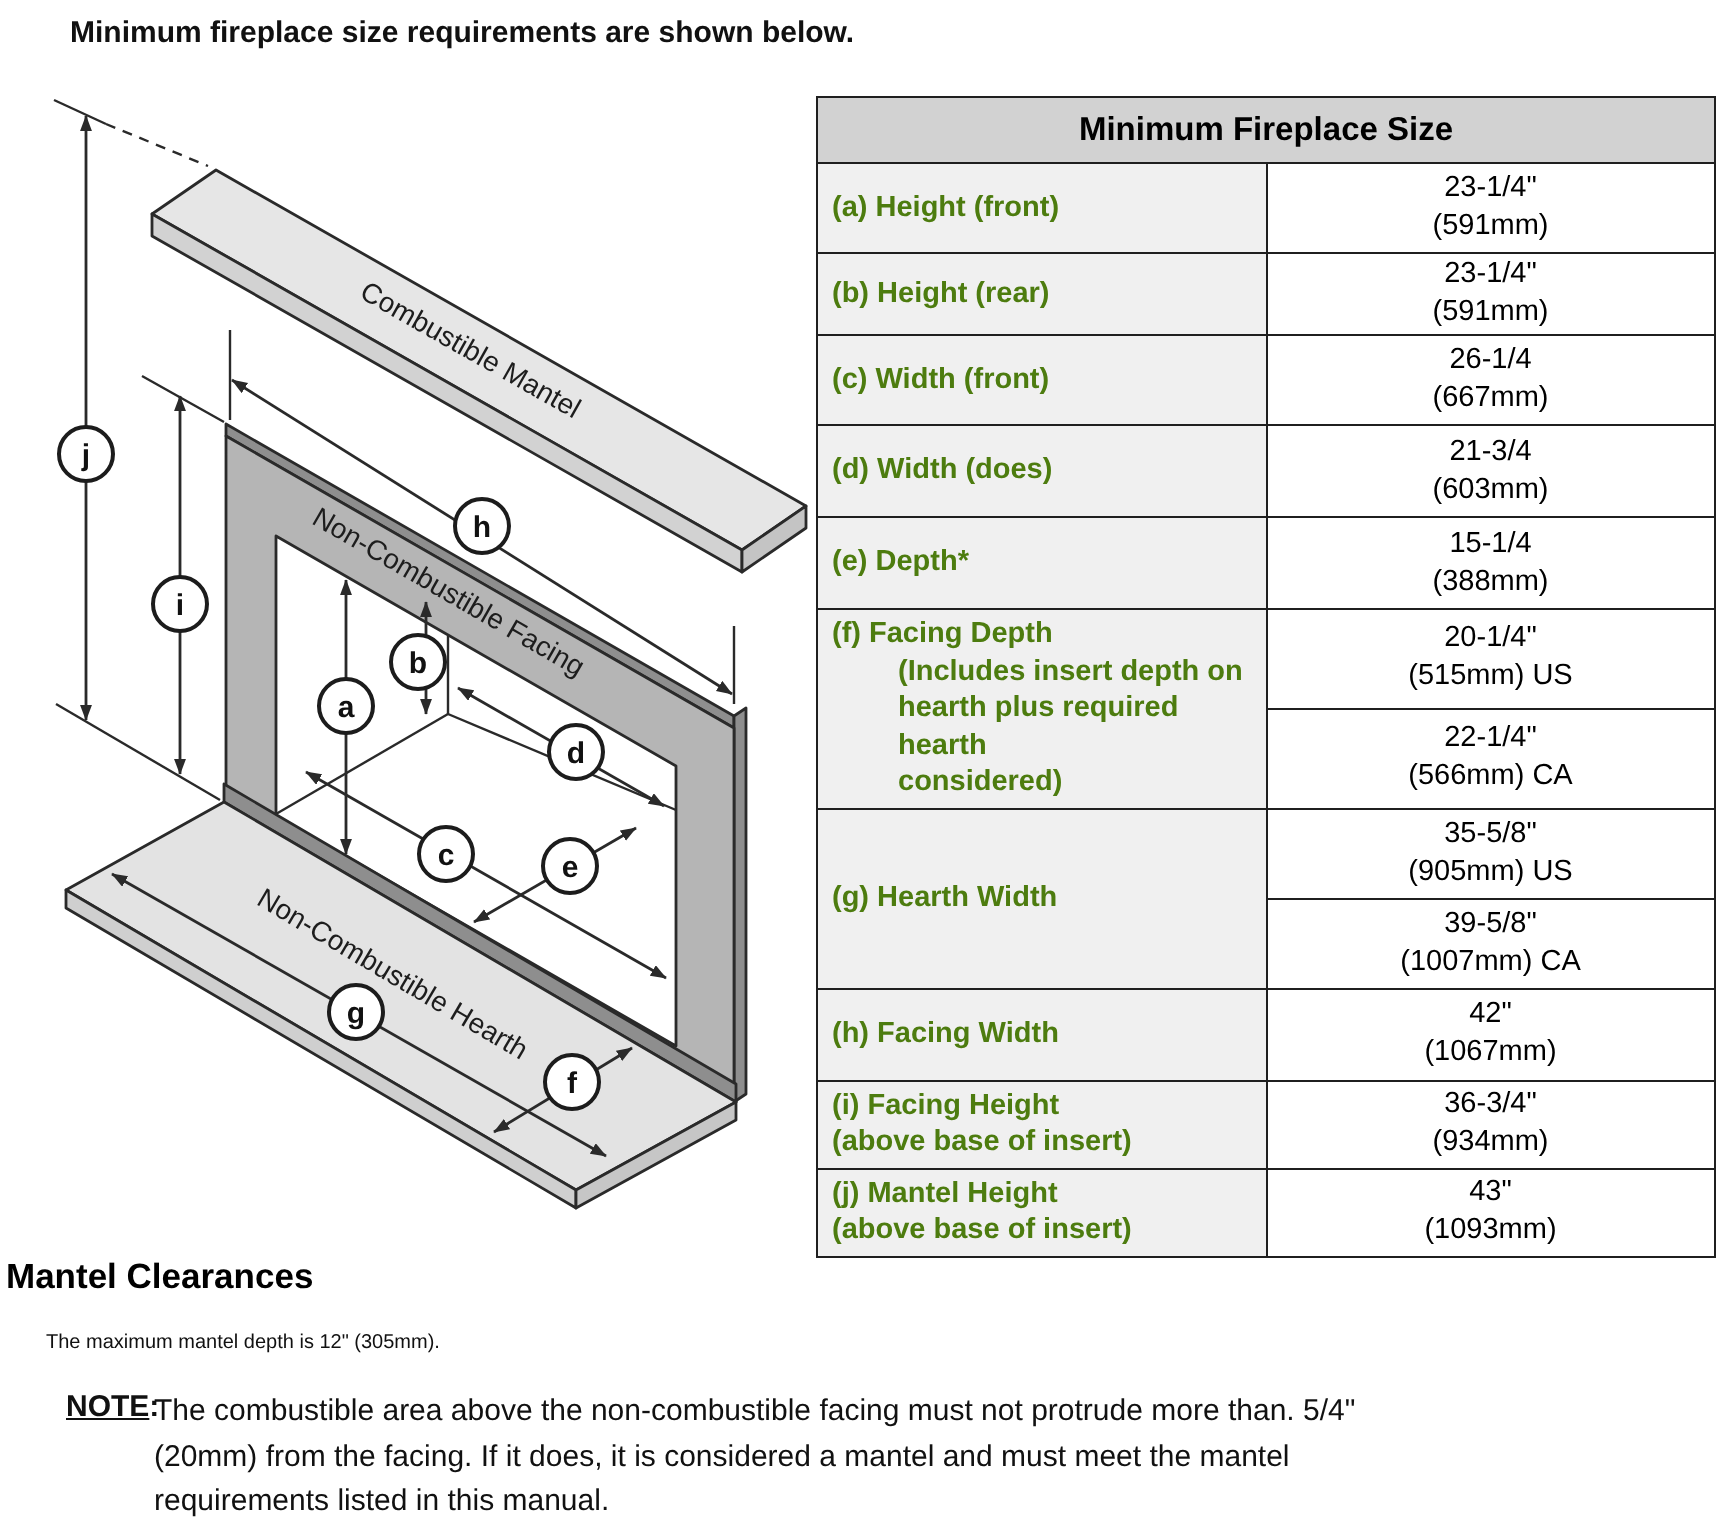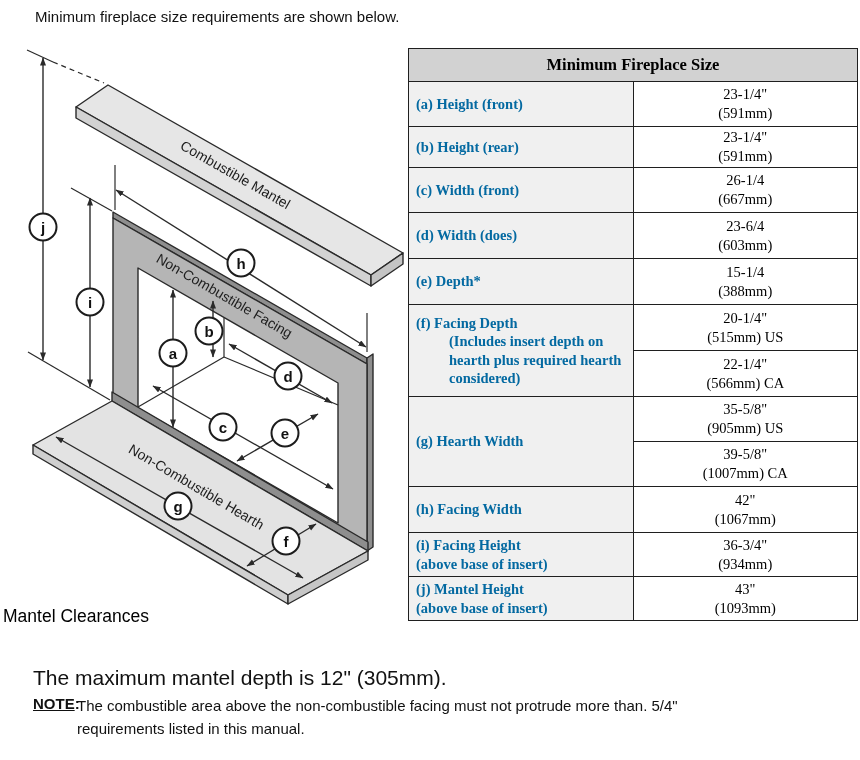"Minimum fireplace size requirements are" .intro { font-weight: none -> bold }
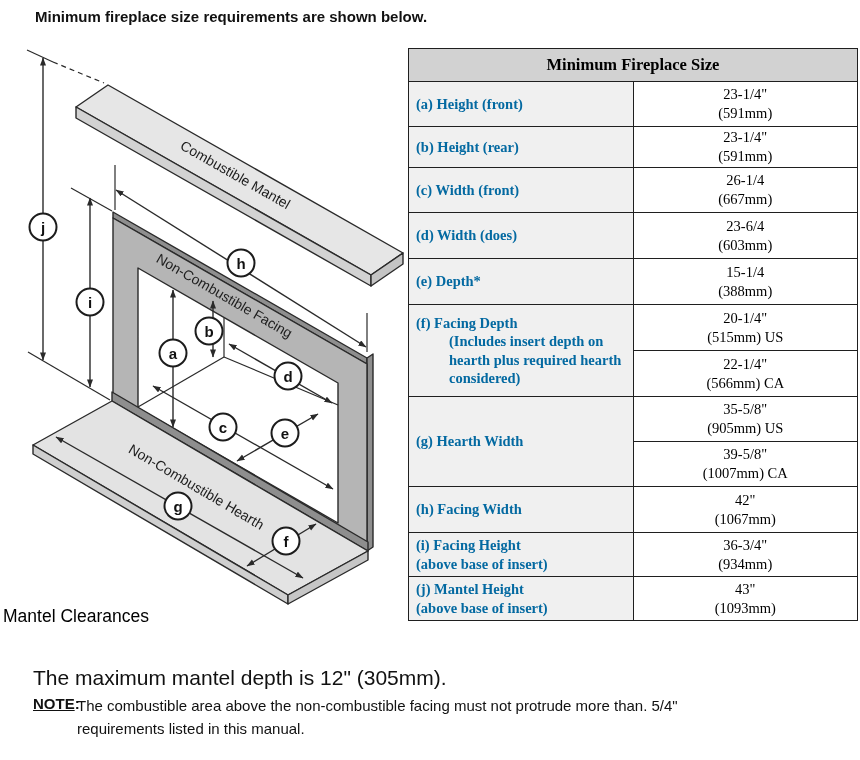"Minimum Fireplace Size" .spec th,.spec td { font-family: Liberation Serif, serif -> none }
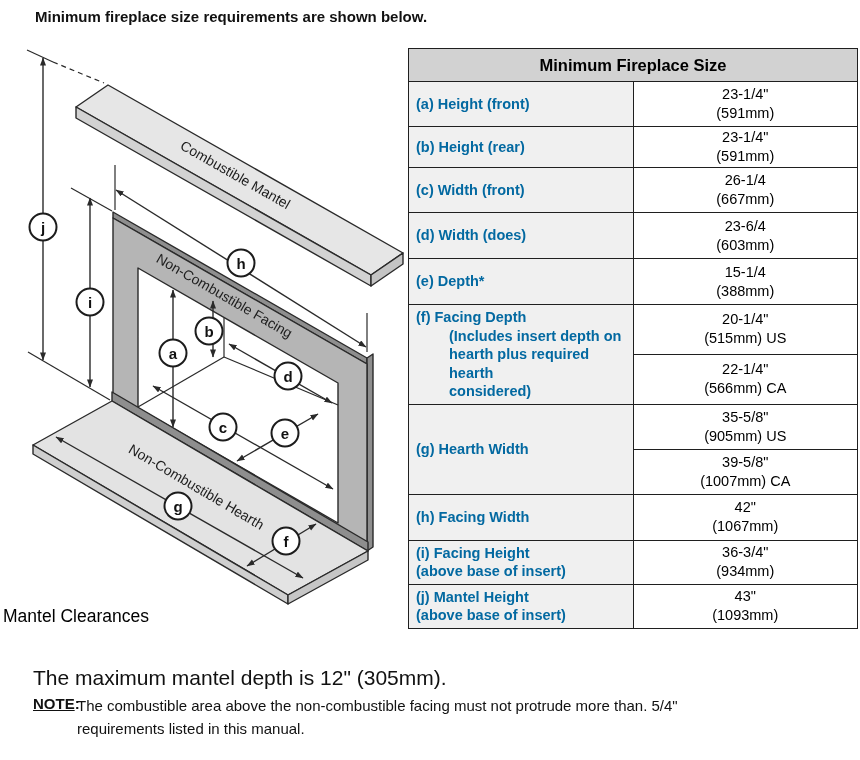"(a) Height (front)" .spec td.lbl { color: #0369a1 -> #4d7c0f }
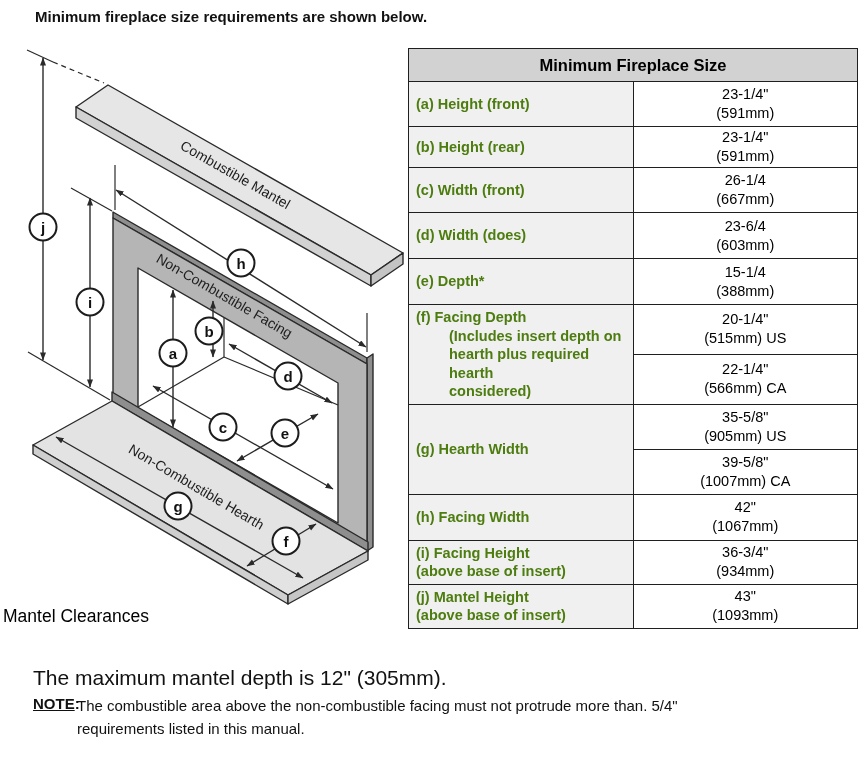"23-6/4" div { text: 23-6/4 -> 21-3/4 }
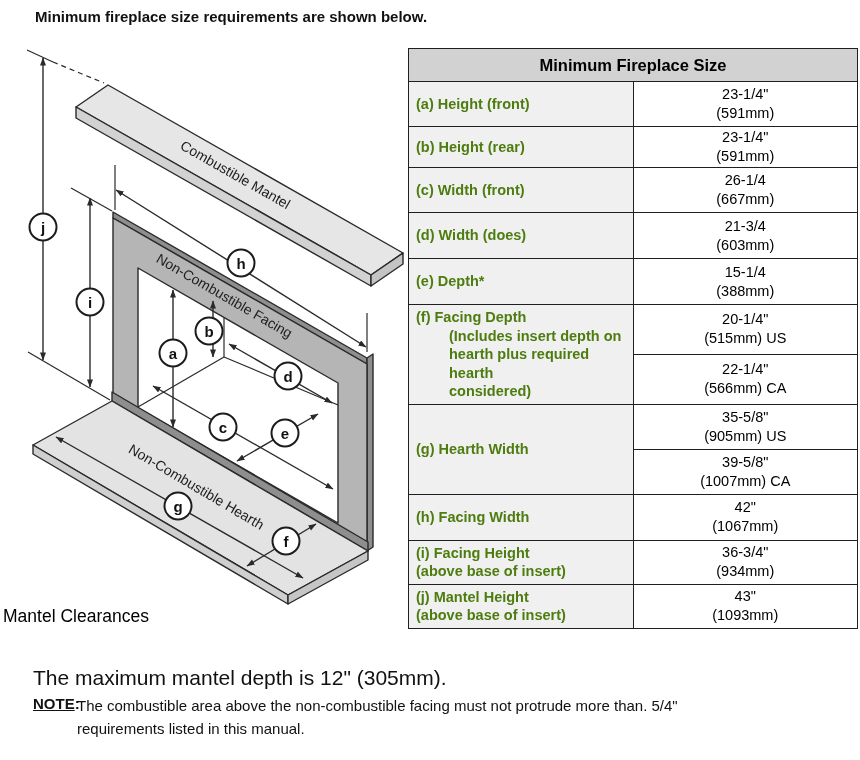"Mantel Clearances" .mc-head { font-weight: normal -> bold; top: 606px -> 628px }
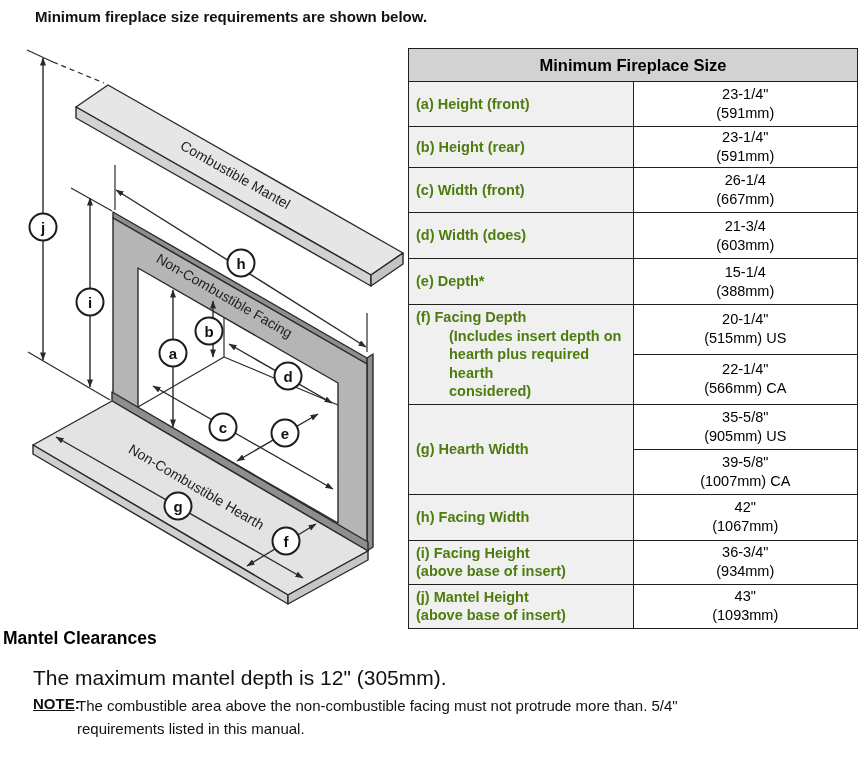"The maximum mantel depth is" .mc-line { font-size: 21px -> 10px; left: 33px -> 23px }
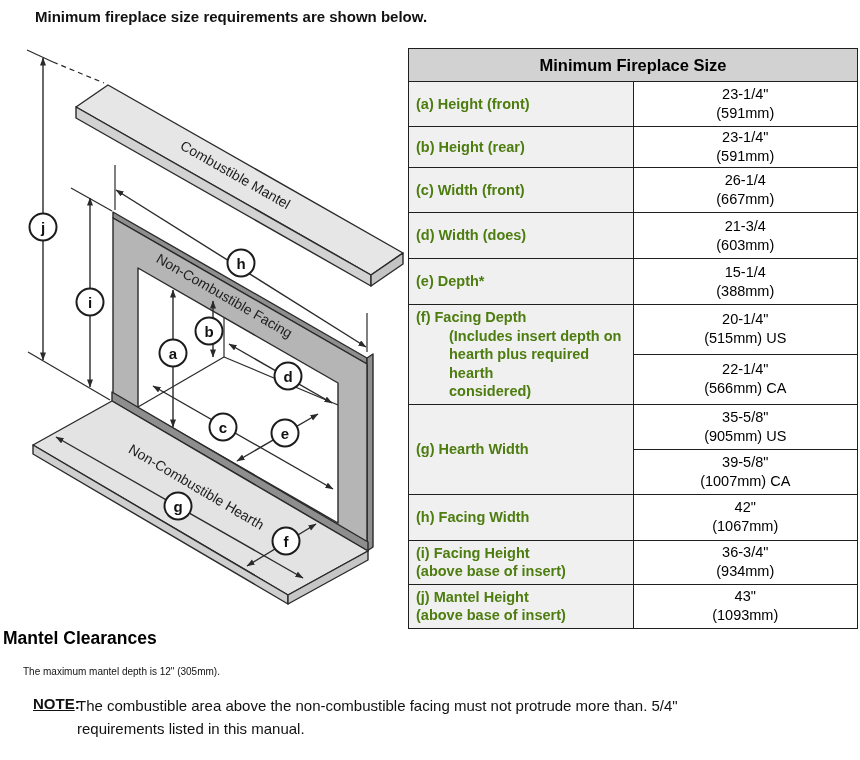"(20mm) from the facing. If" div { html: none -> <div>(20mm) from the facing. If it does, it is considered a mantel and must meet the mantel</div> }
